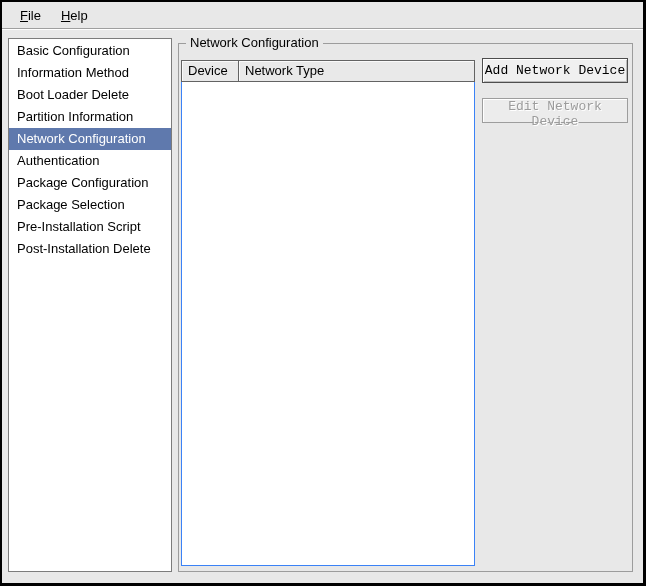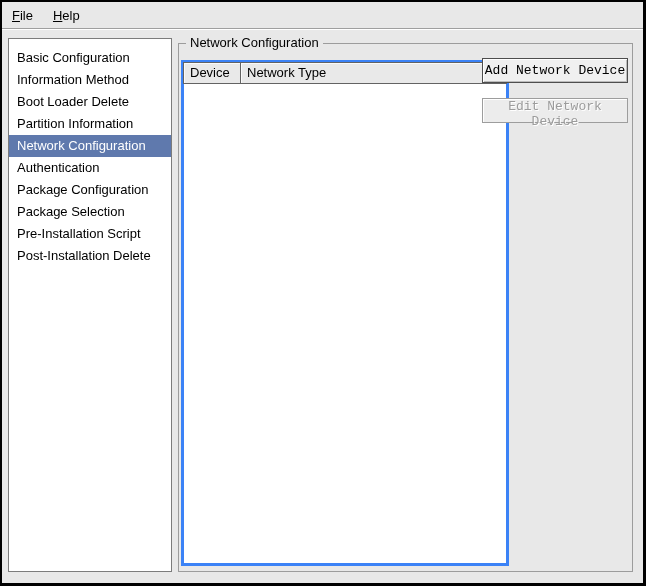"File" .menubar { padding-left: 0 -> 8px }
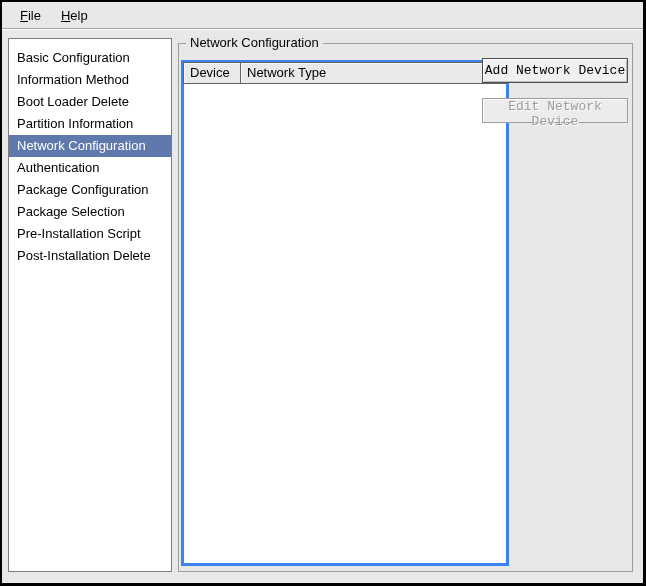"Basic Configuration" .sidebar { padding-top: 8px -> 1px }
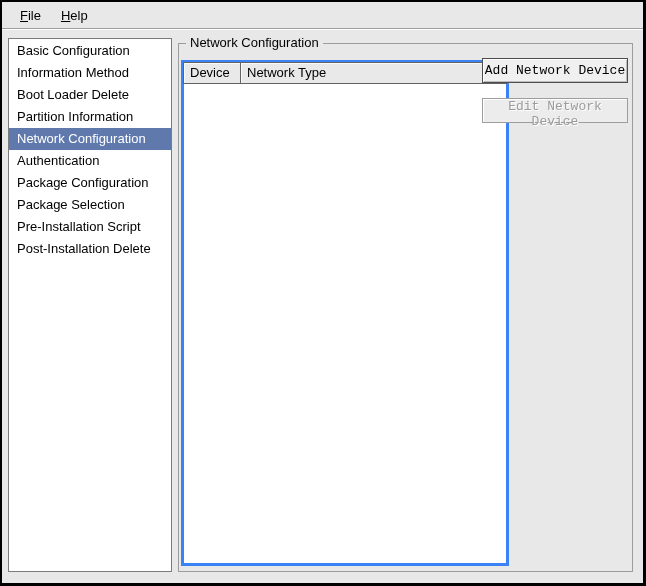"Device" .table-wrap { border: 3px solid #3b82f6 -> 1px solid #3b82f6; width: 328px -> 294px }
